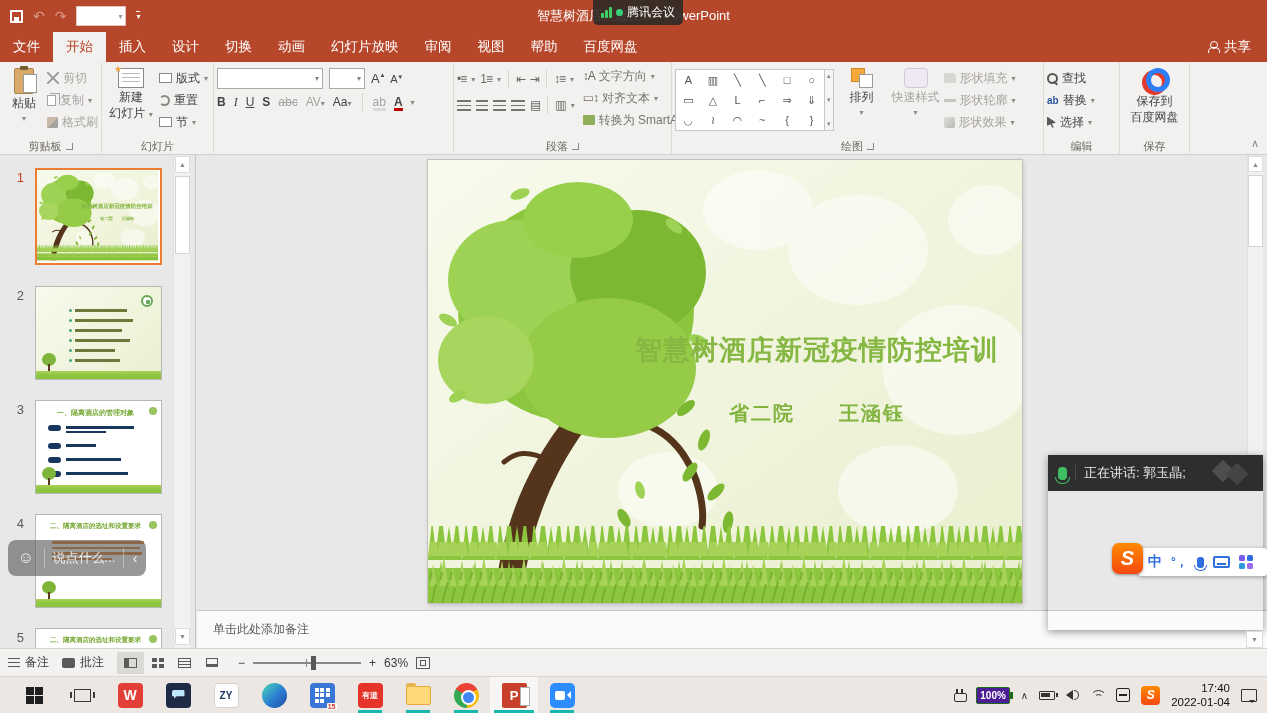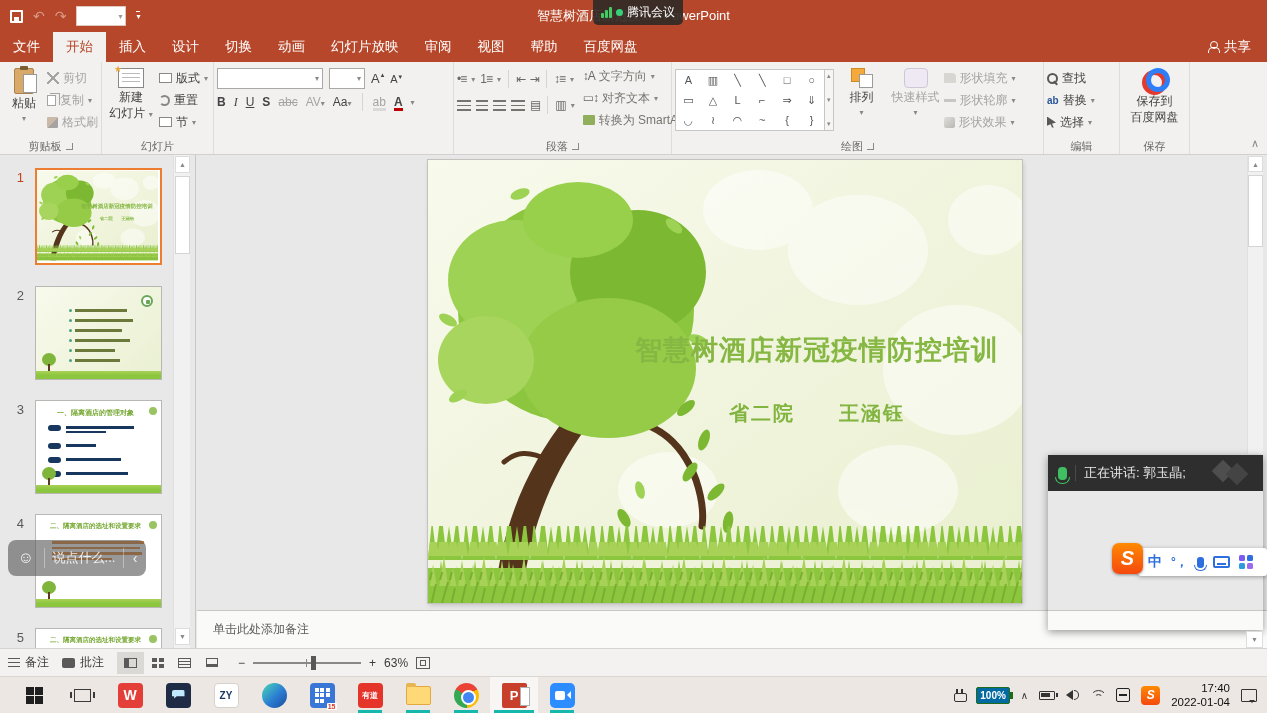"100%" .batt { background: #0369a1 -> #4c1d95 }
